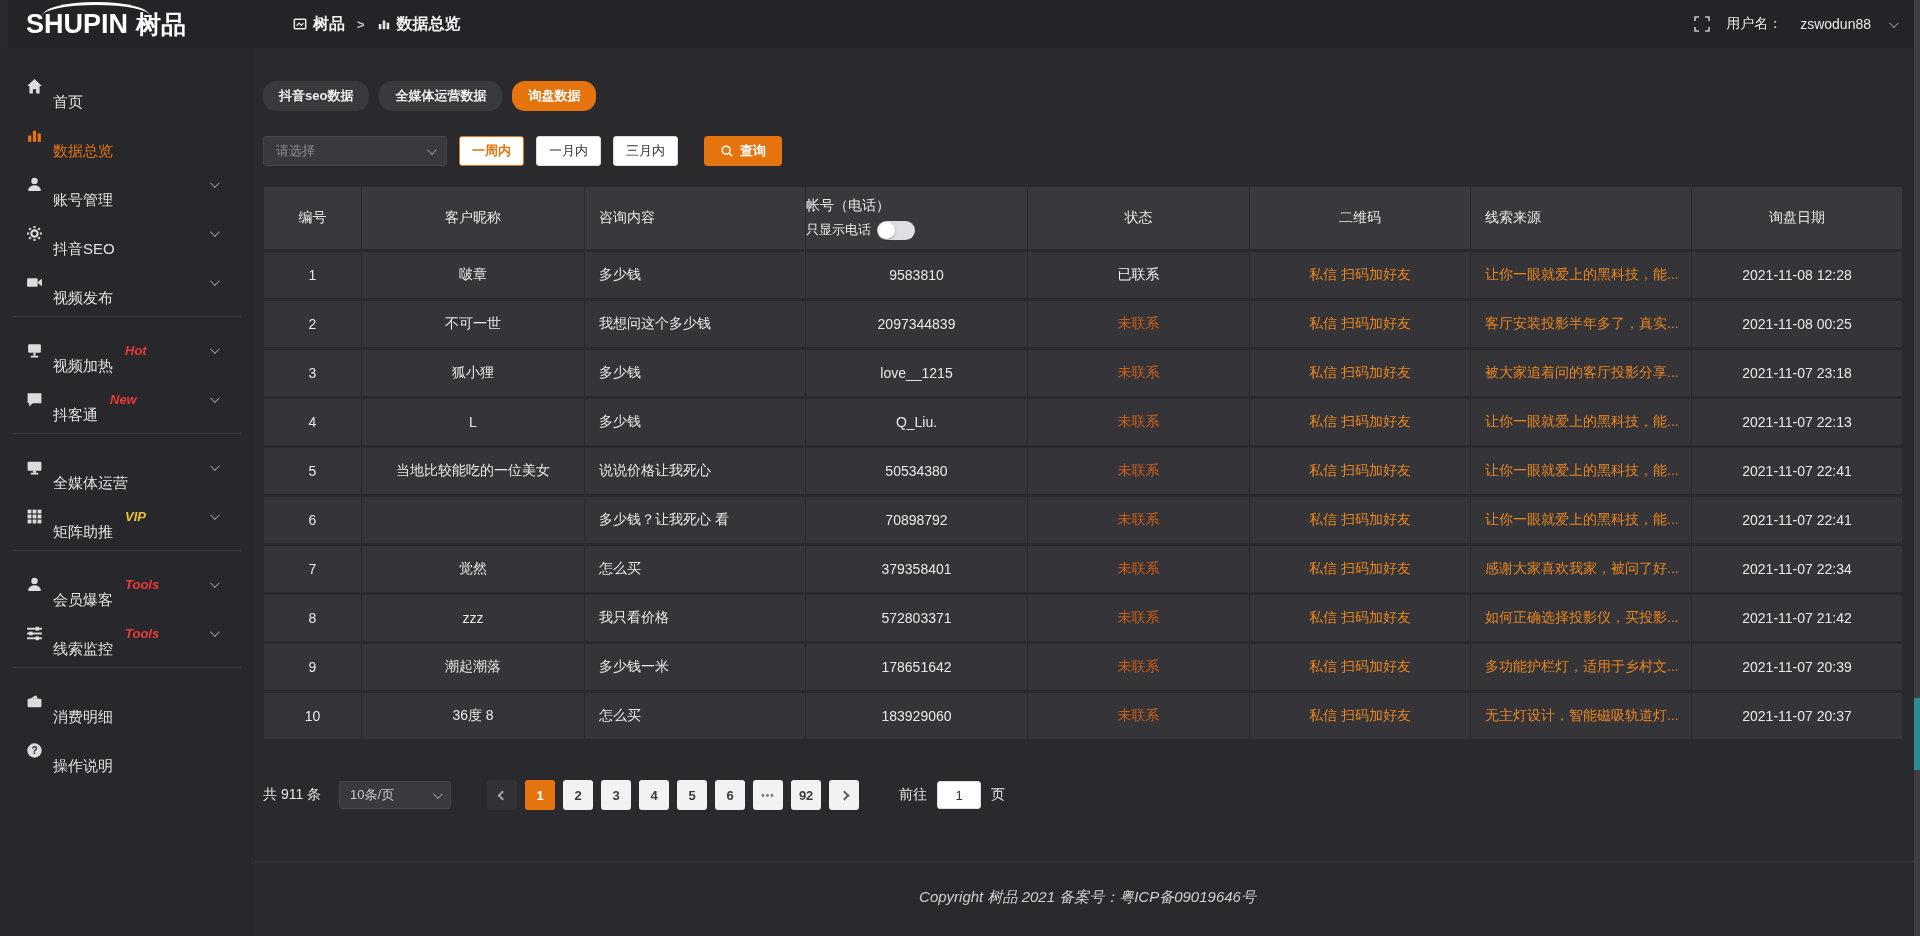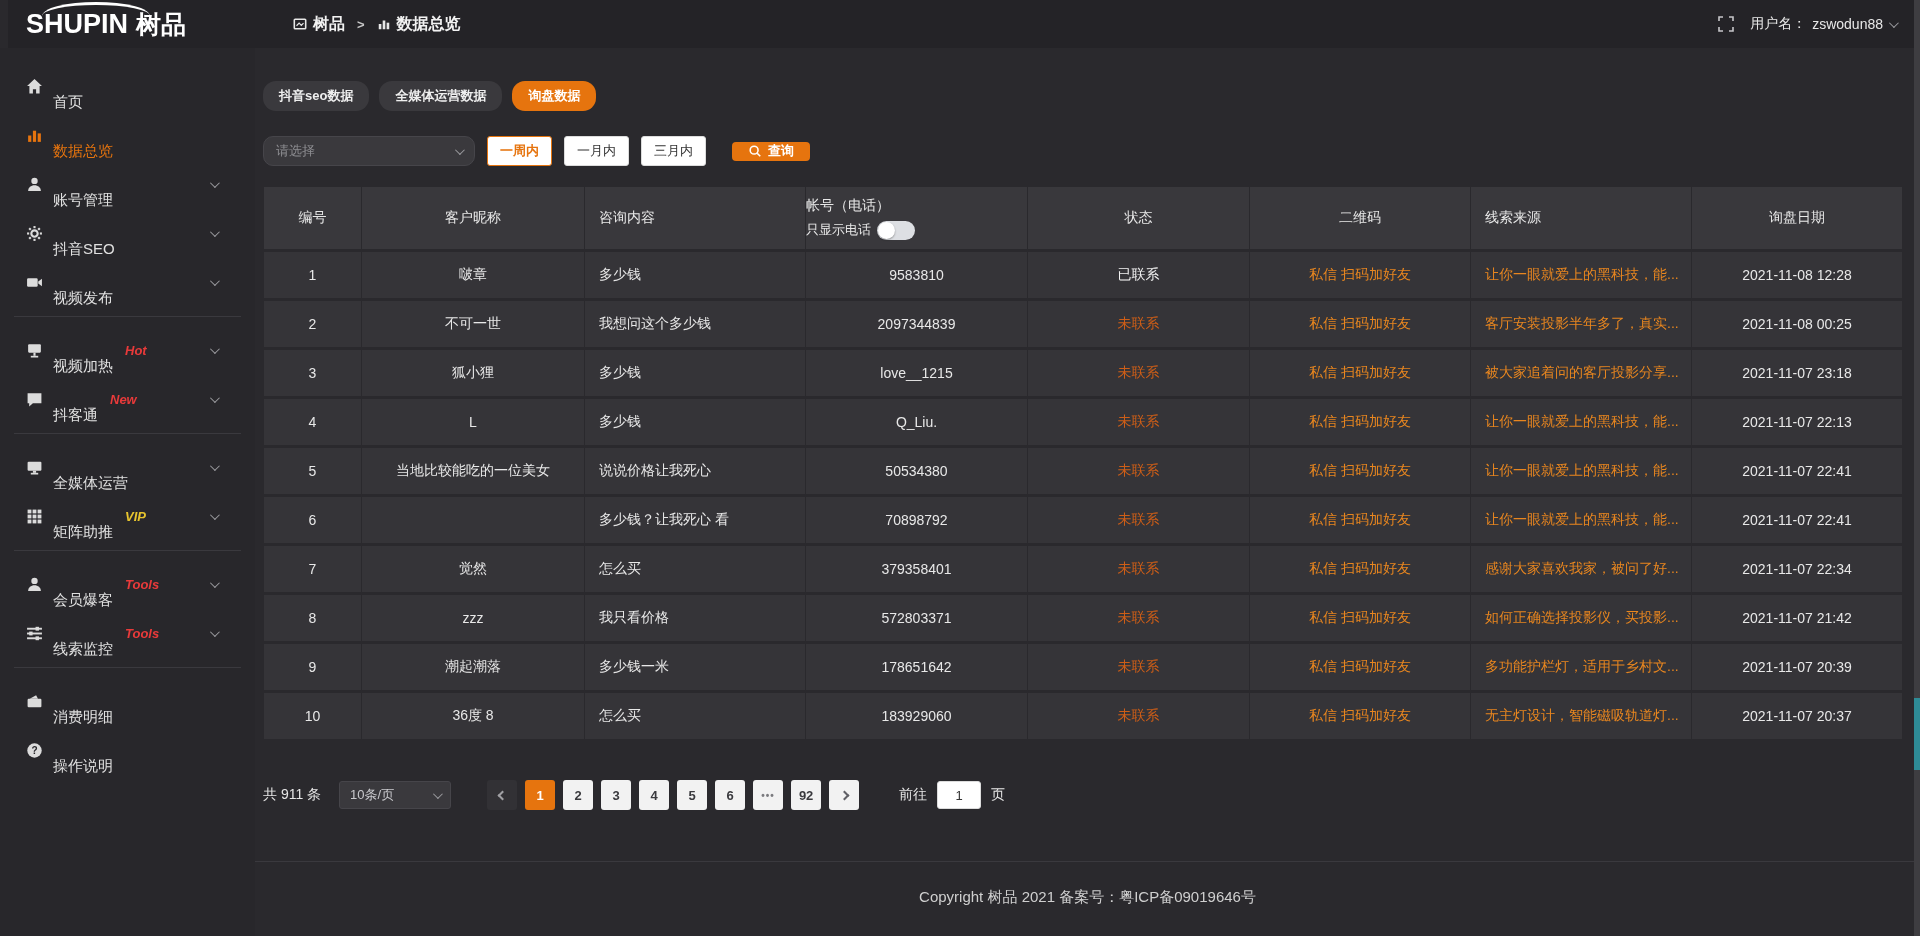"用户名：" .username { gap: 6px -> 18px }
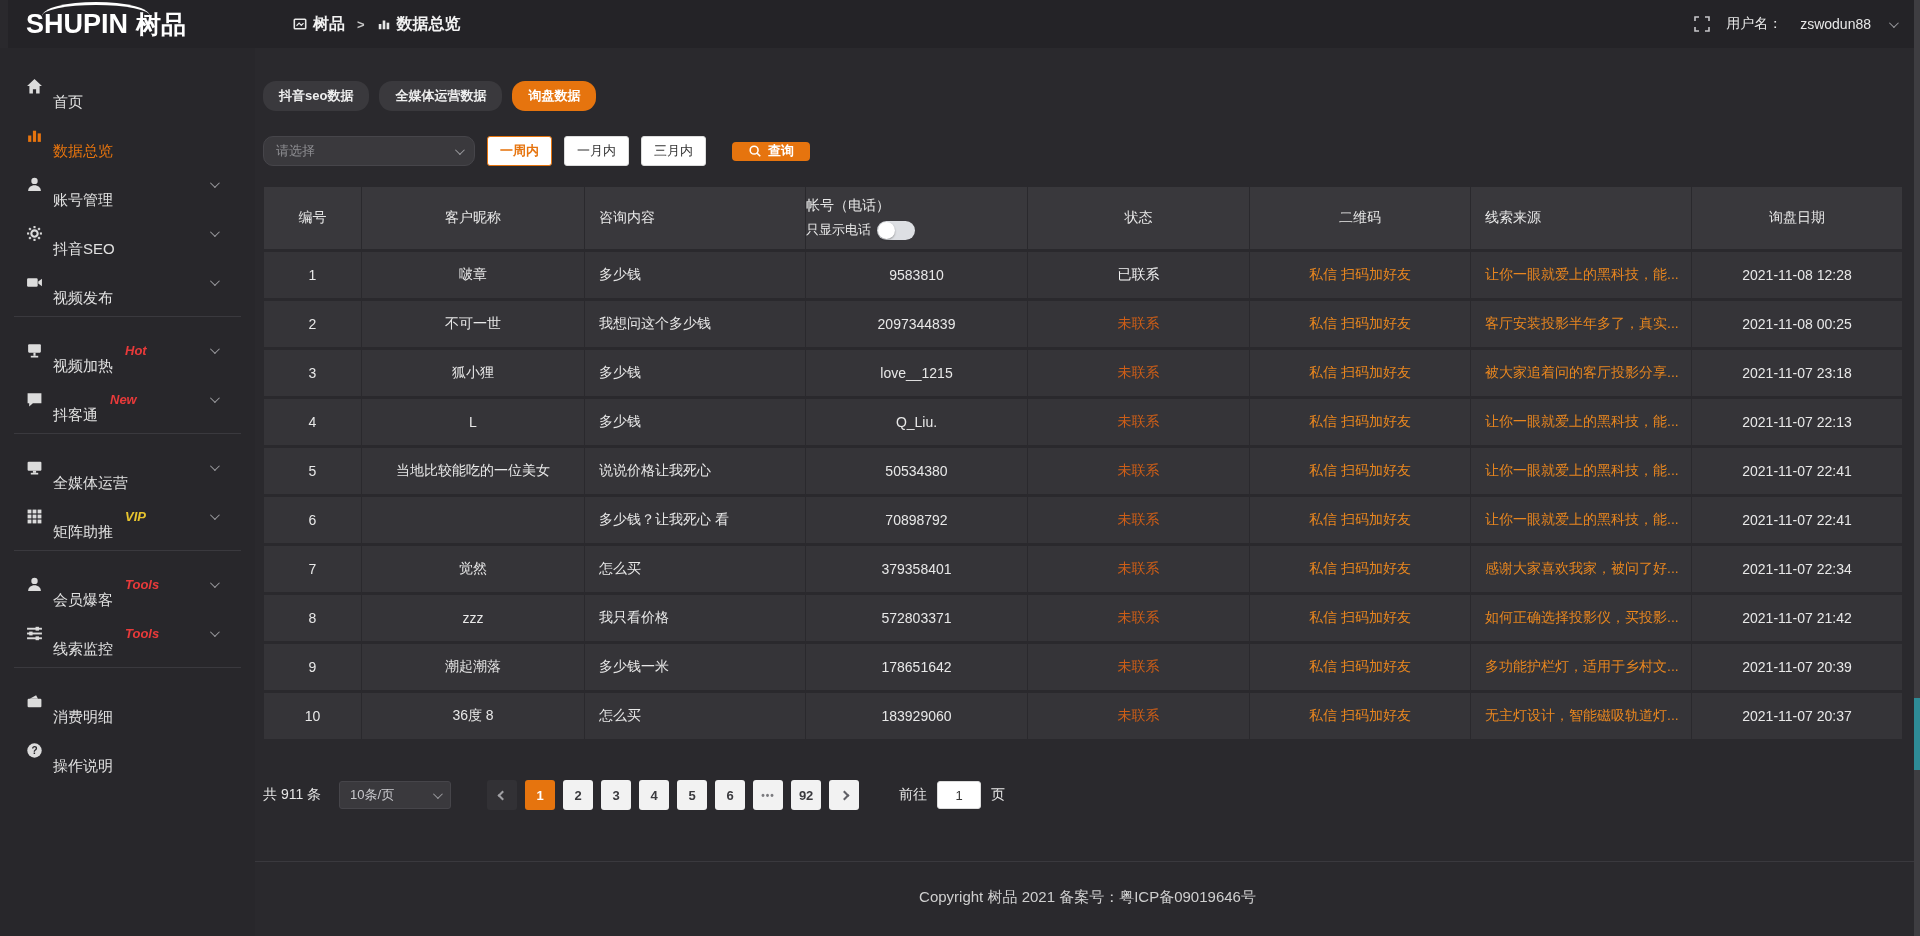"请选择" .select { border-radius: 10px -> 3px; width: 212px -> 184px }
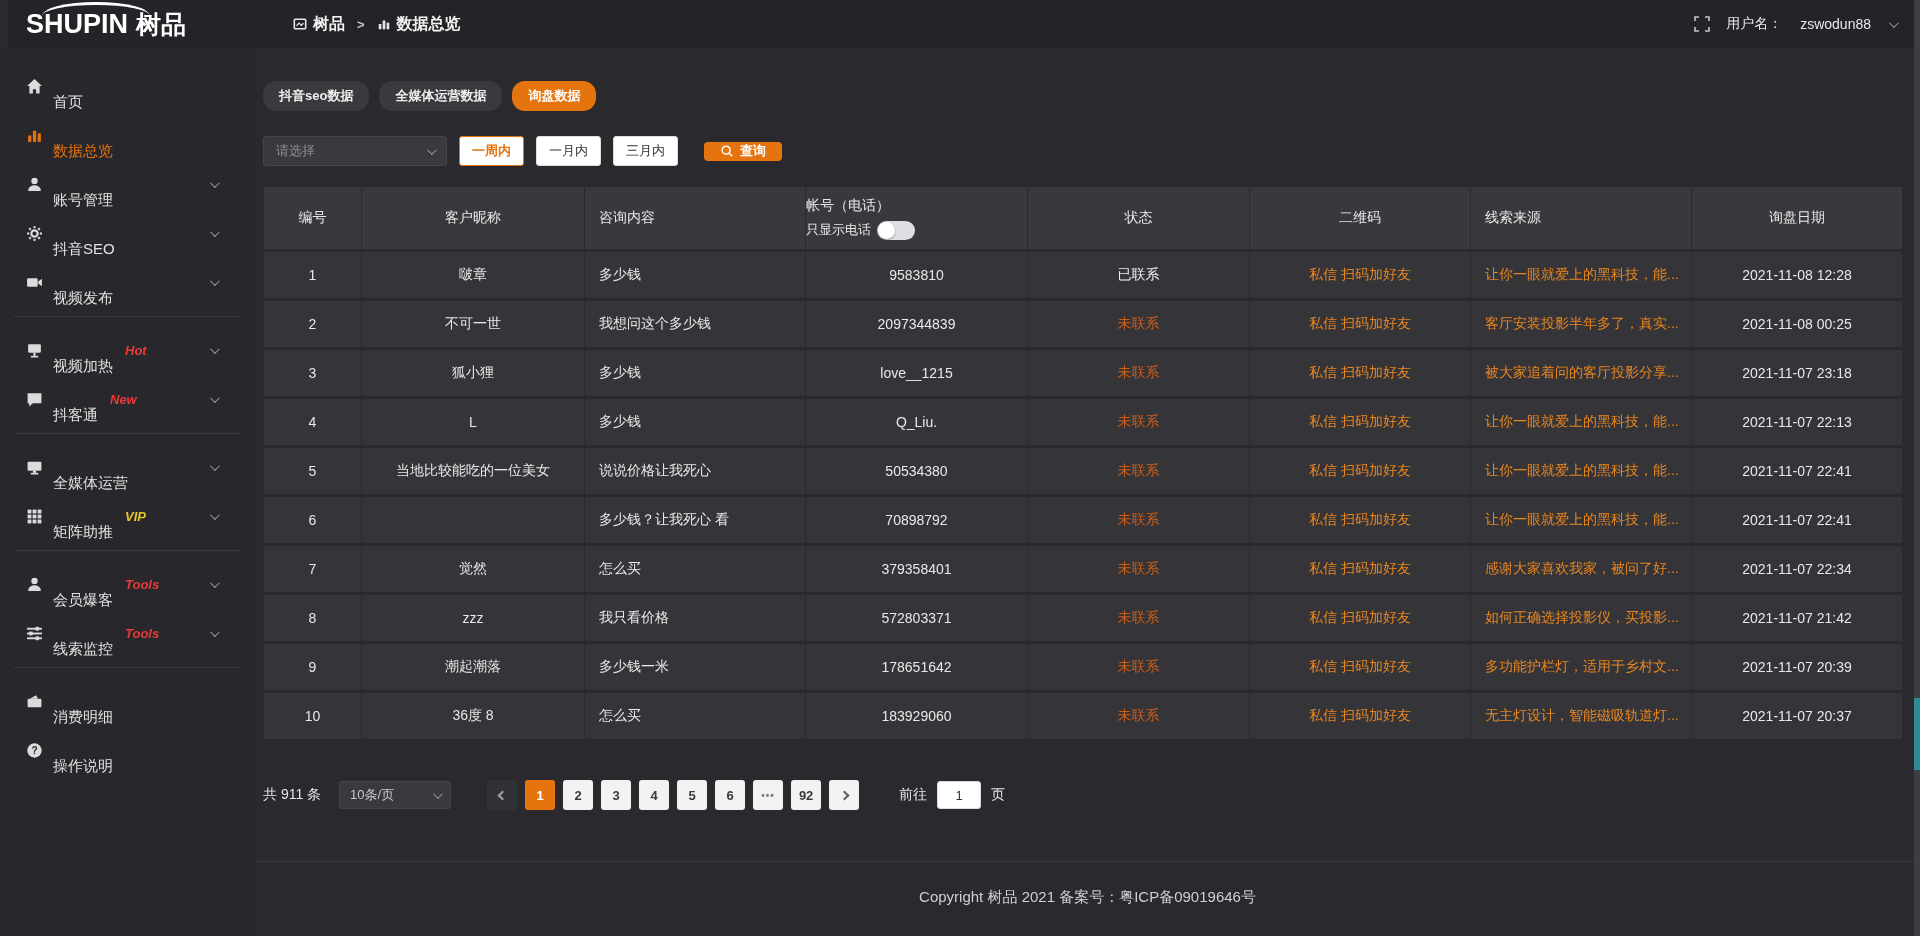"查询" .btn-search { height: 19px -> 30px }
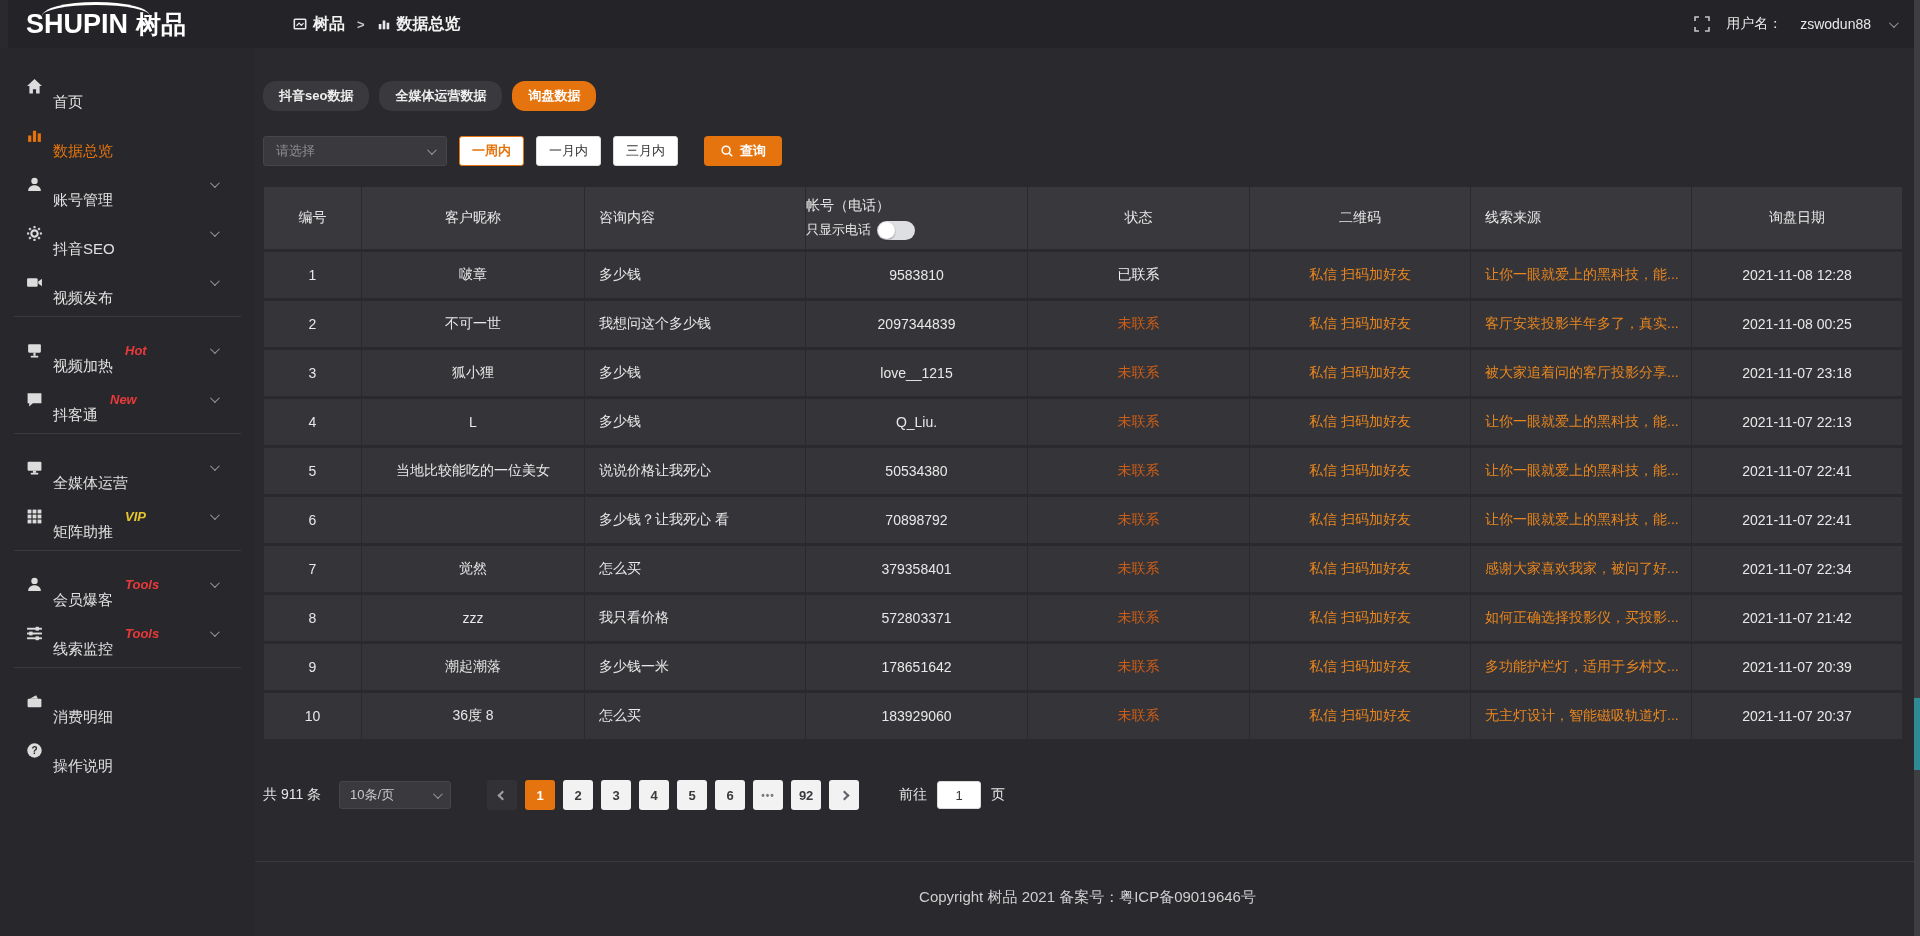"Copyright 树品 2021 备案号：粤ICP备09019646号" .footer { font-style: none -> italic }
